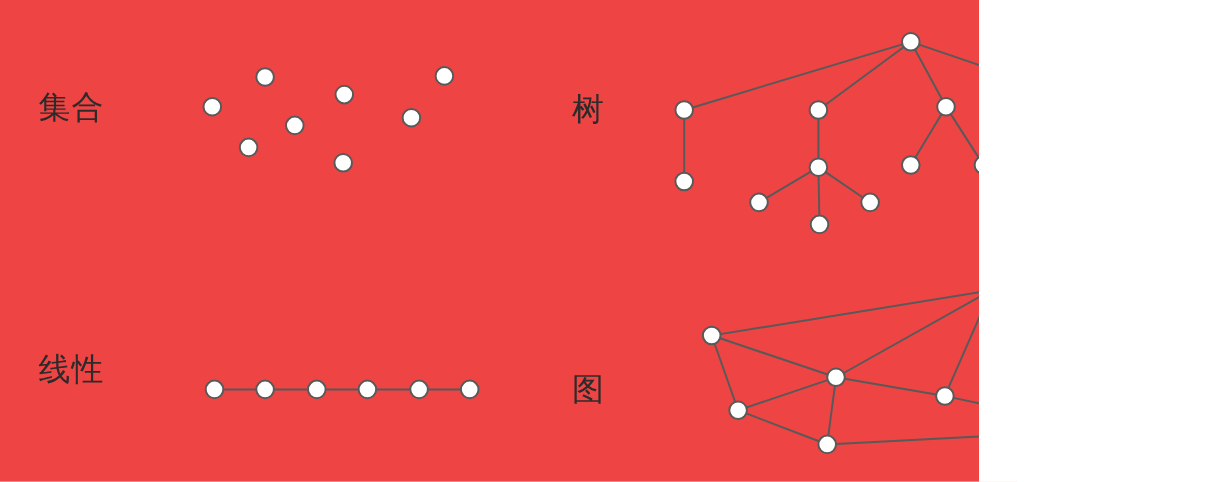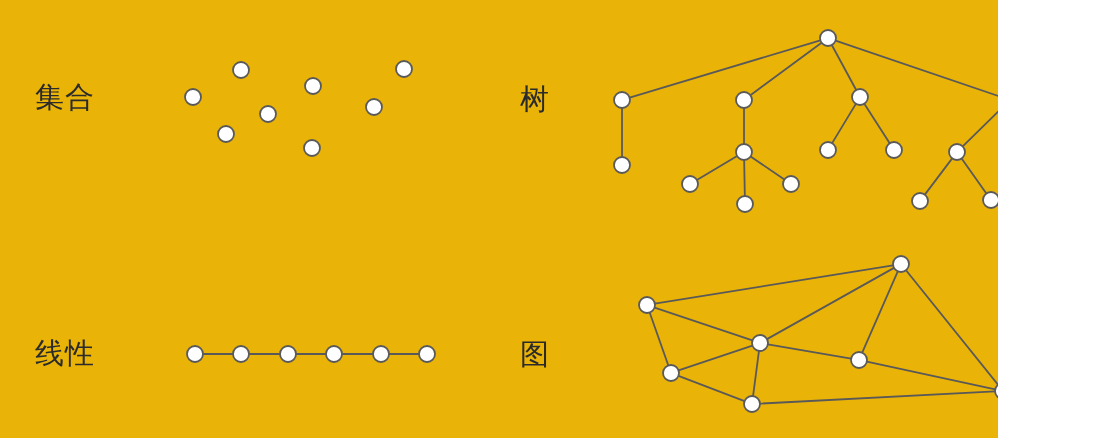"集合" #stage { background: #eab308 -> #ef4444; width: 998px -> 890px }
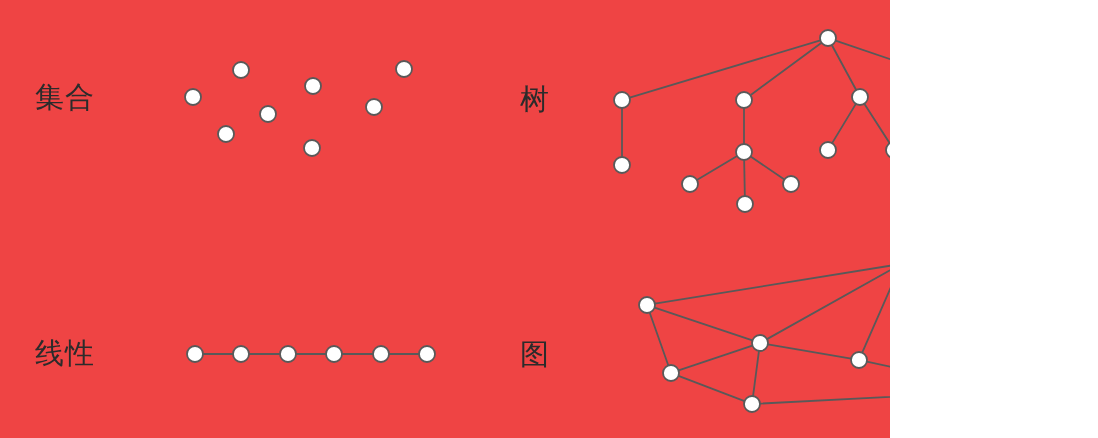"线性" #label-linear { top: 339px -> 322px }
